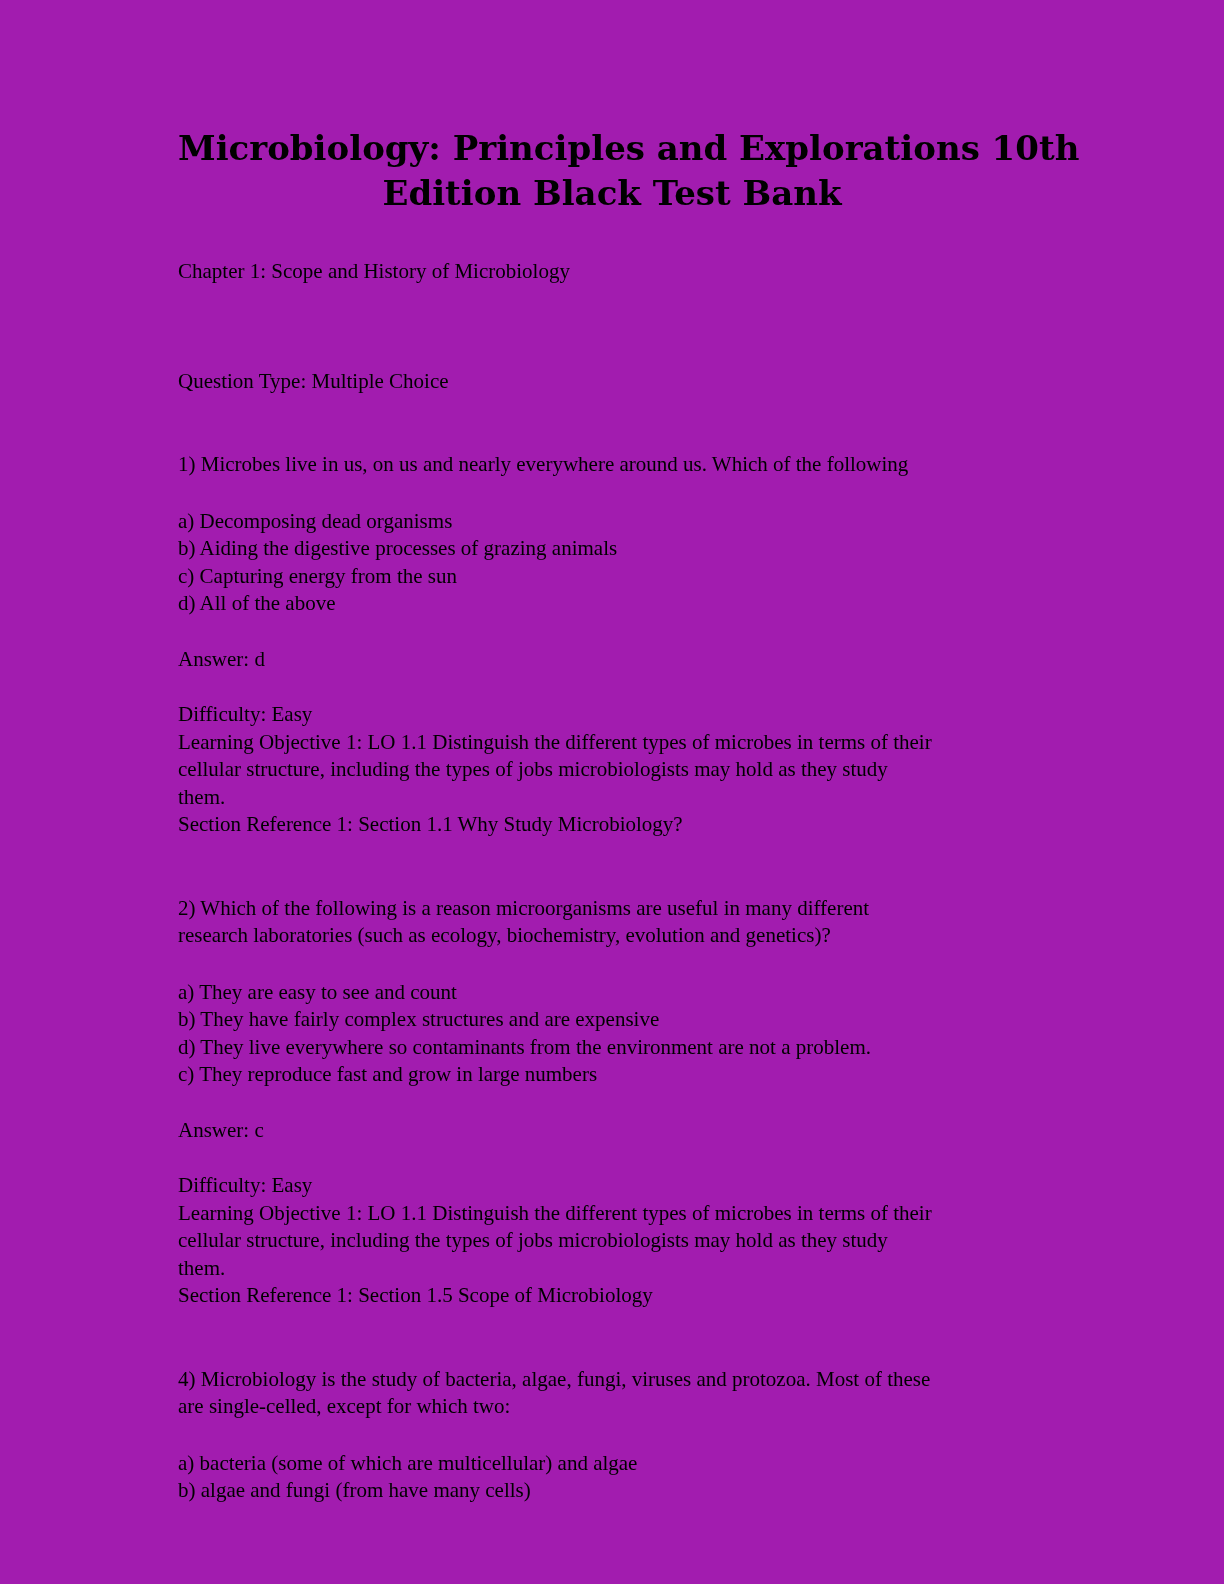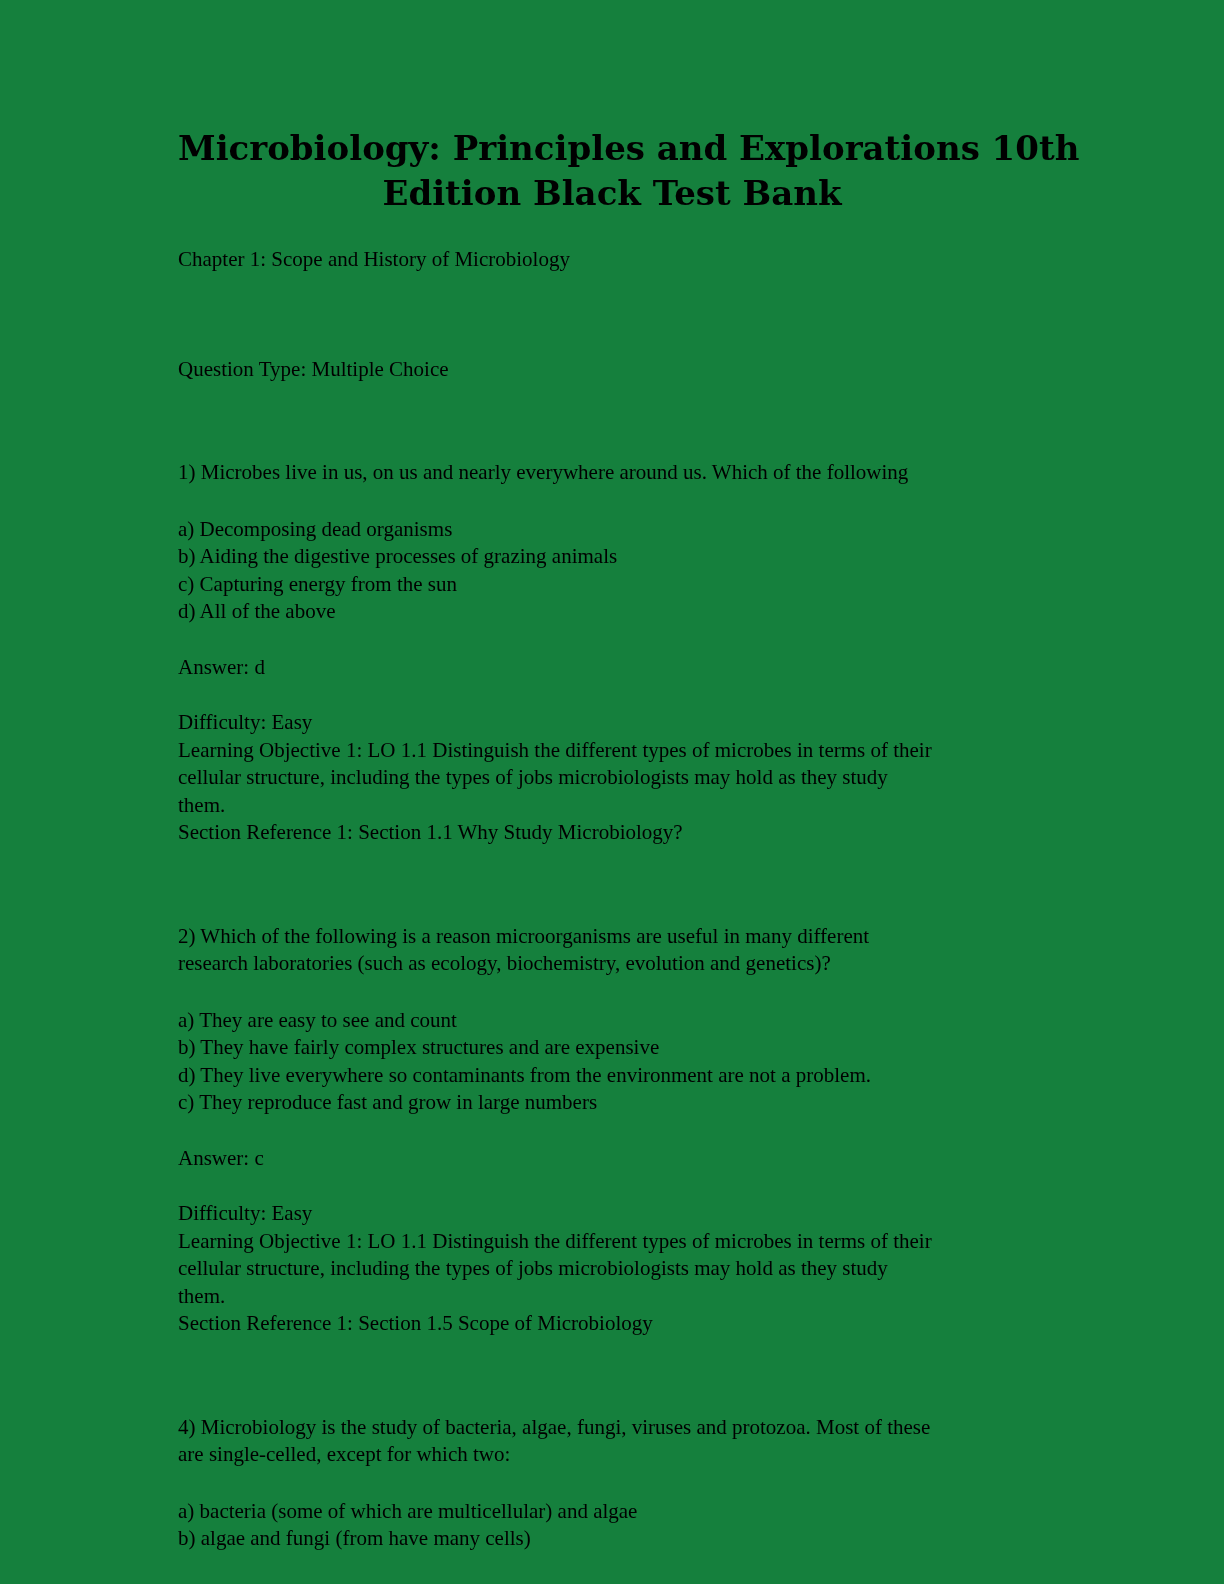"Microbiology: Principles and" .page { background: #15803d -> #a21caf }
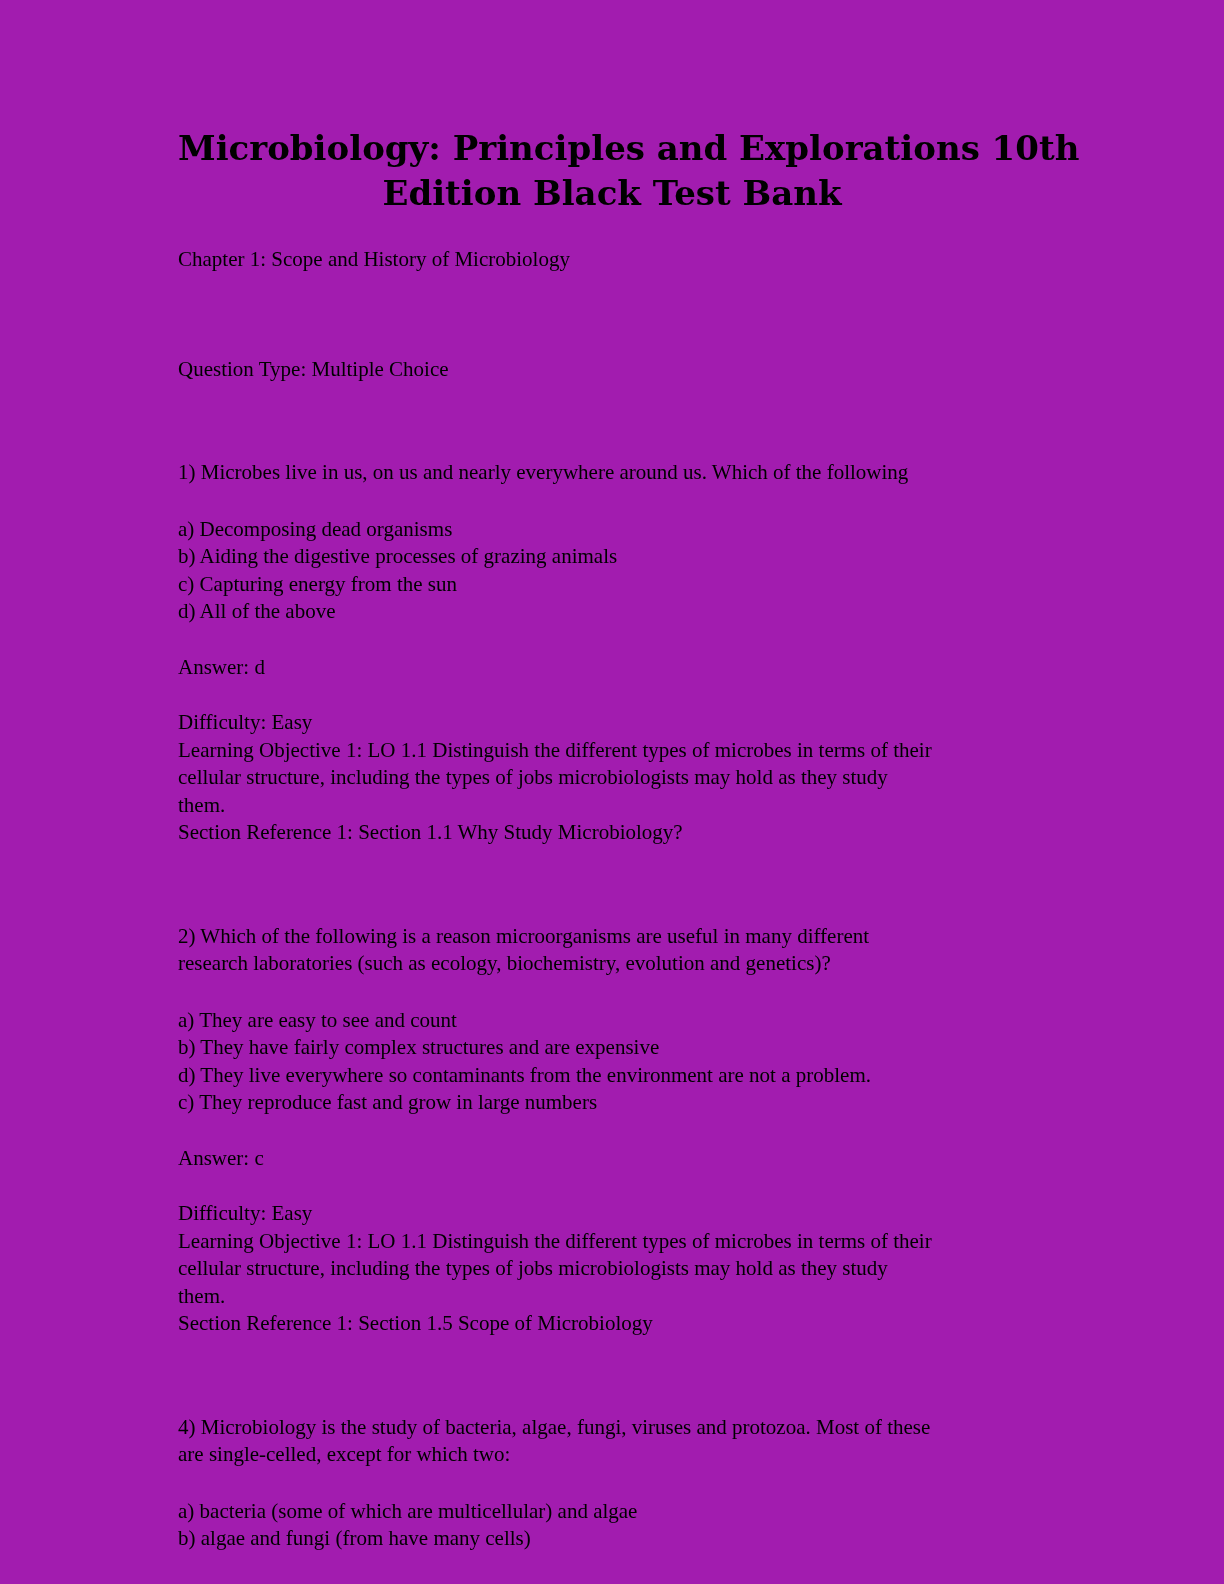"Chapter 1: Scope and History" .gap-chapter { margin-top: 30px -> 42px }
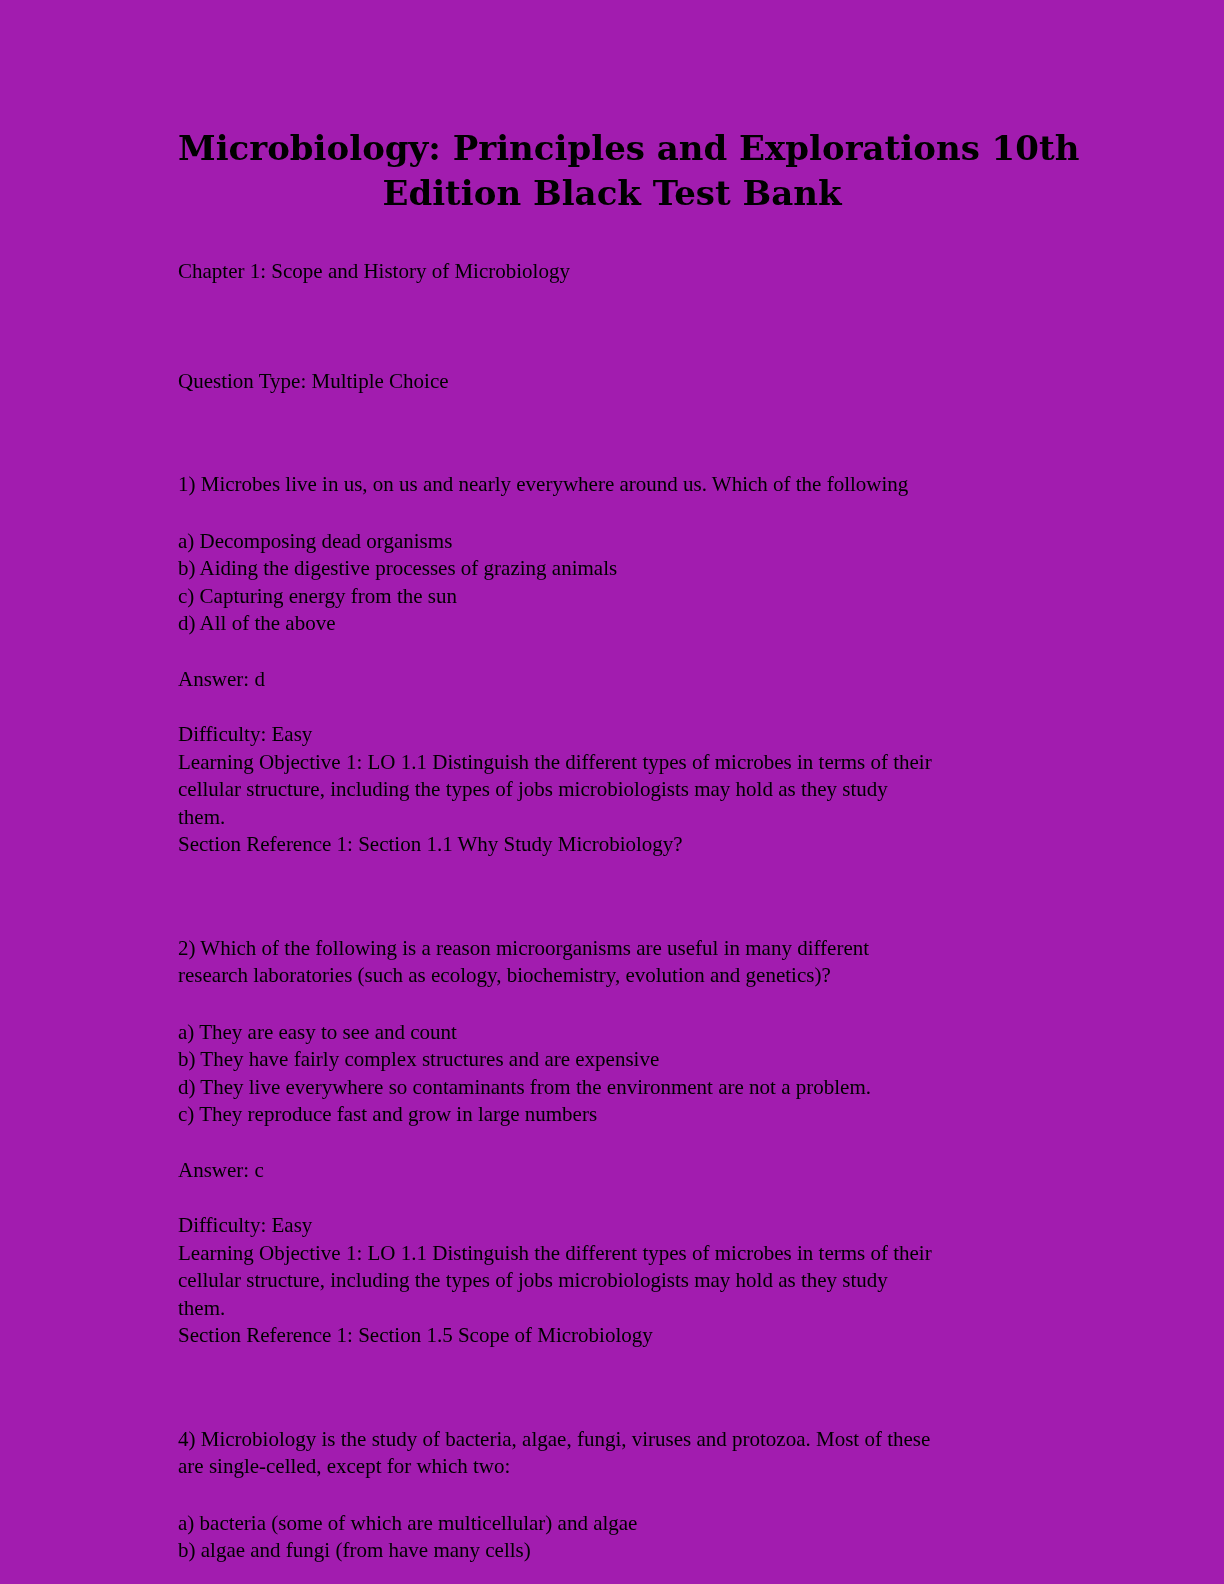"1) Microbes live in us," .gap-section { margin-top: 76px -> 56px }
